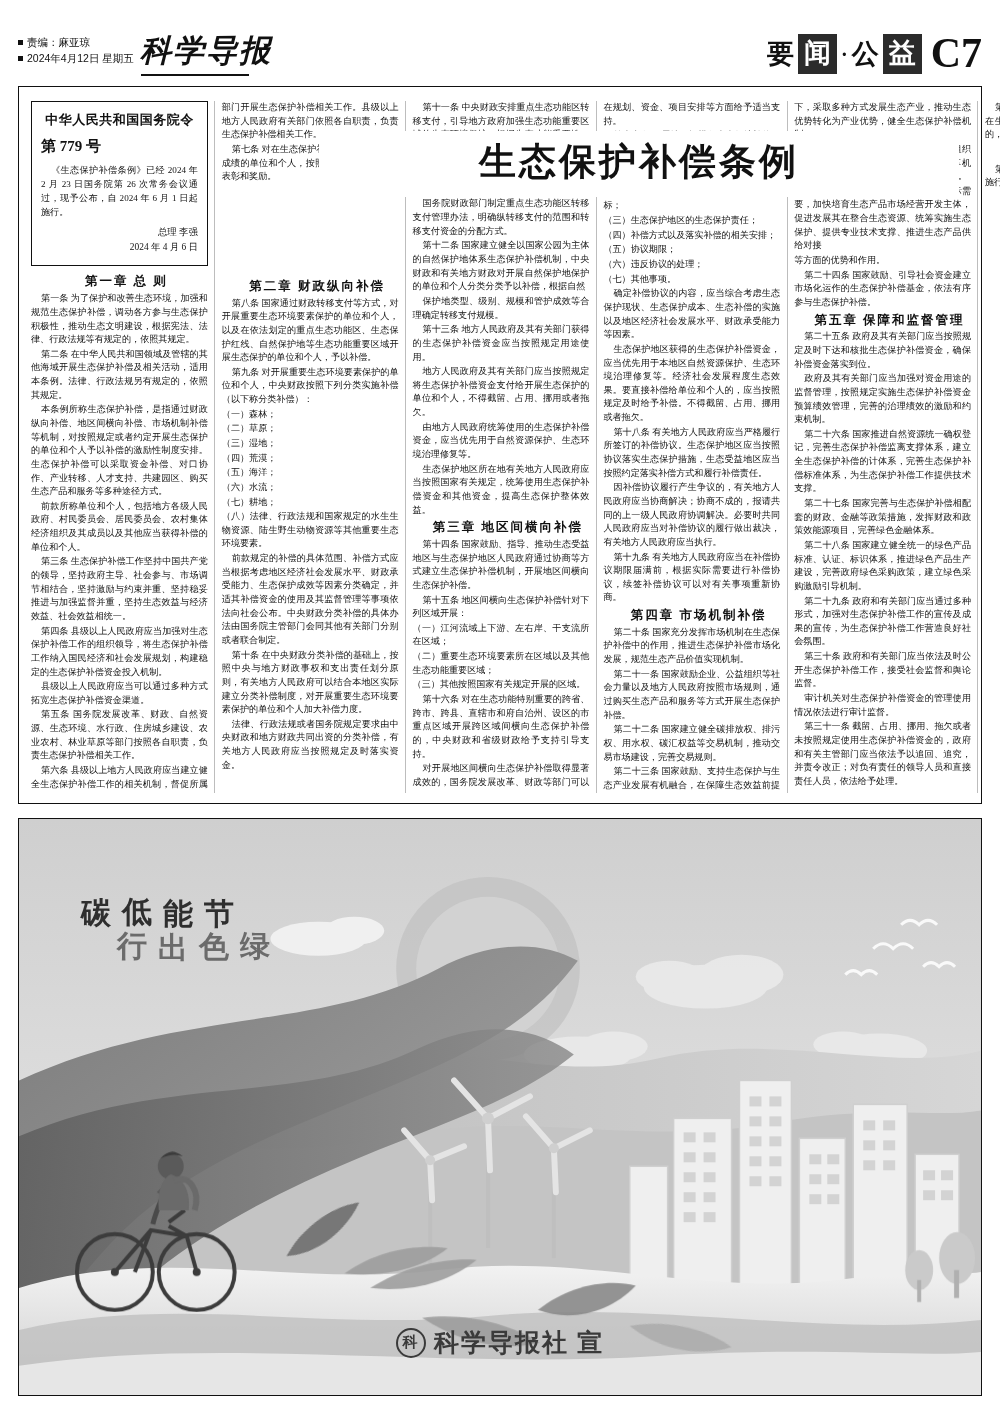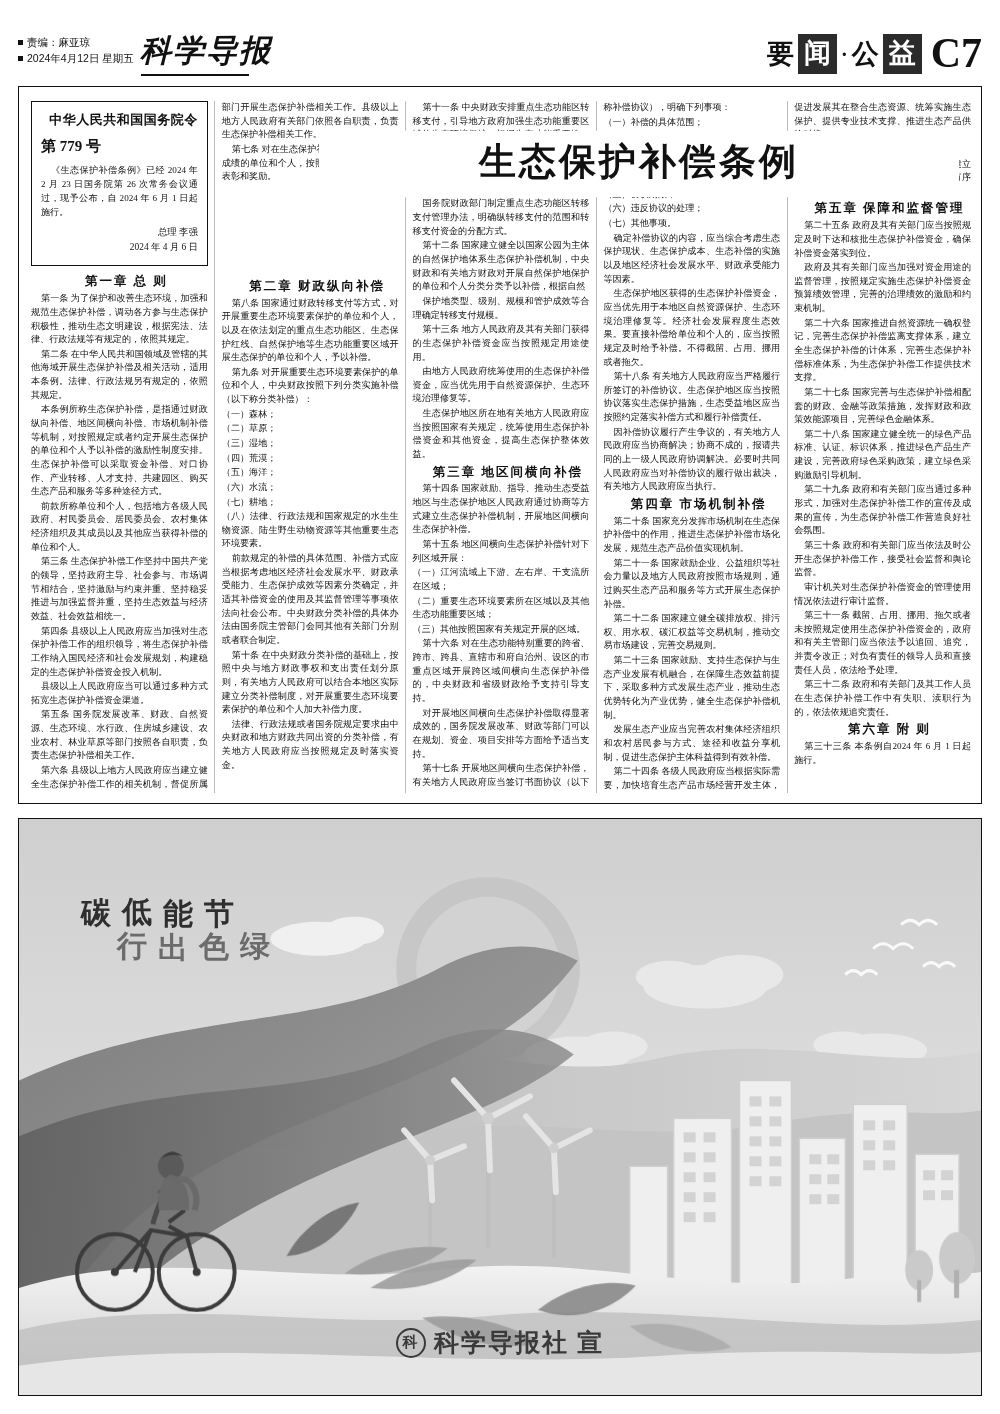"中华人民共和国国务院令" .decree .d-title { text-align: right -> center }
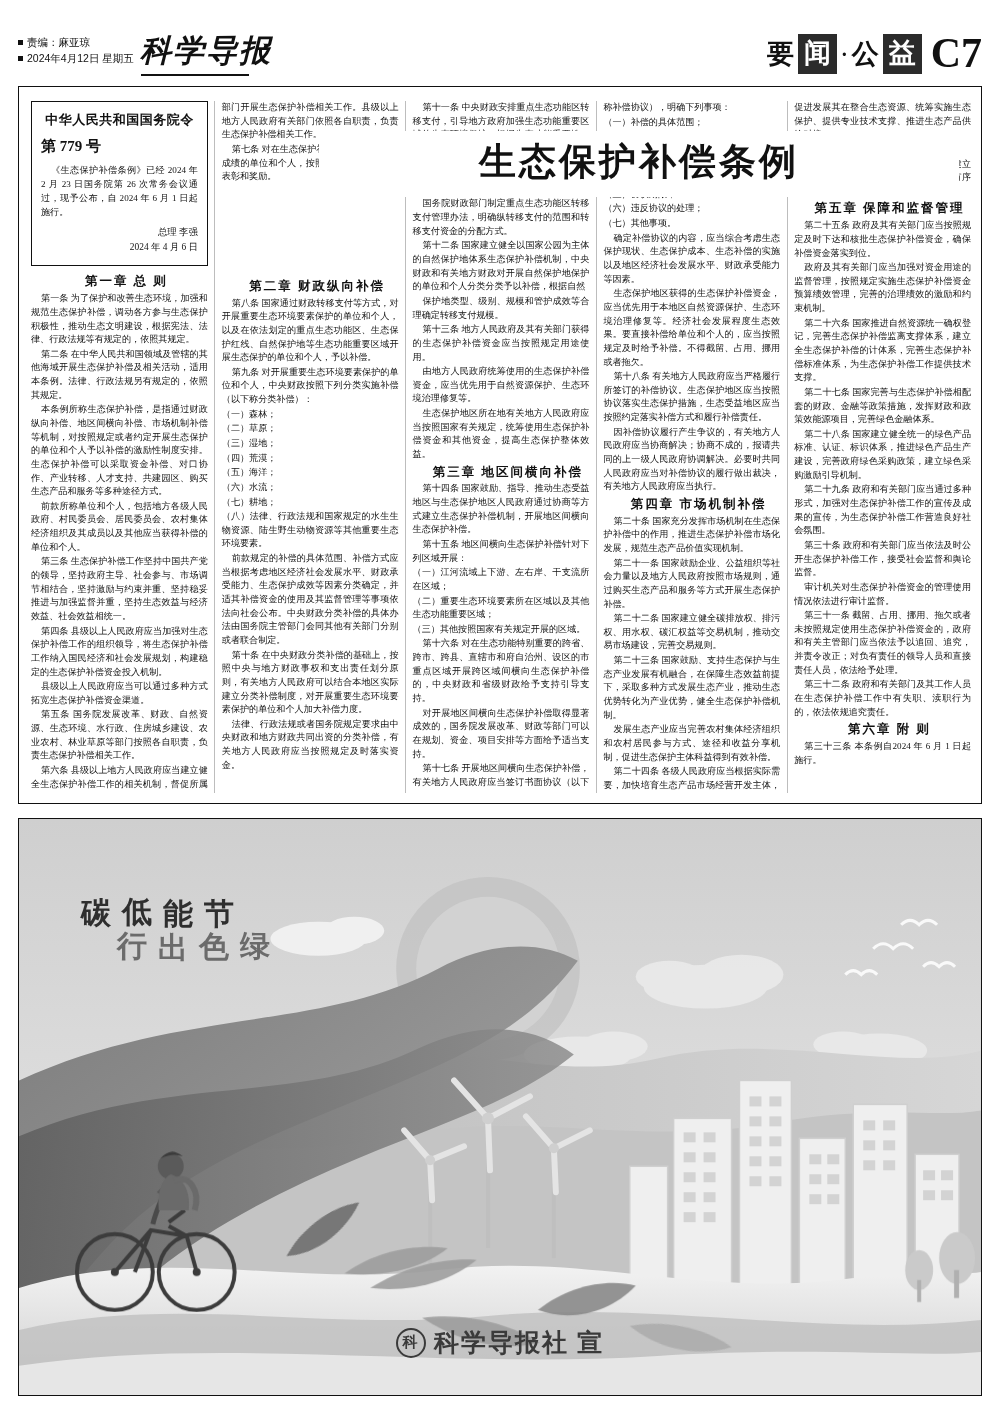"地方人民政府及其有关部门应当按照规定将生态保护补偿资金支付给开展生态保护的单位和" p { html: none -> <p>地方人民政府及其有关部门应当按照规定将生态保护补偿资金支付给开展生态保护的单位和个人，不得截留、占用、挪用或者拖欠。</p> }
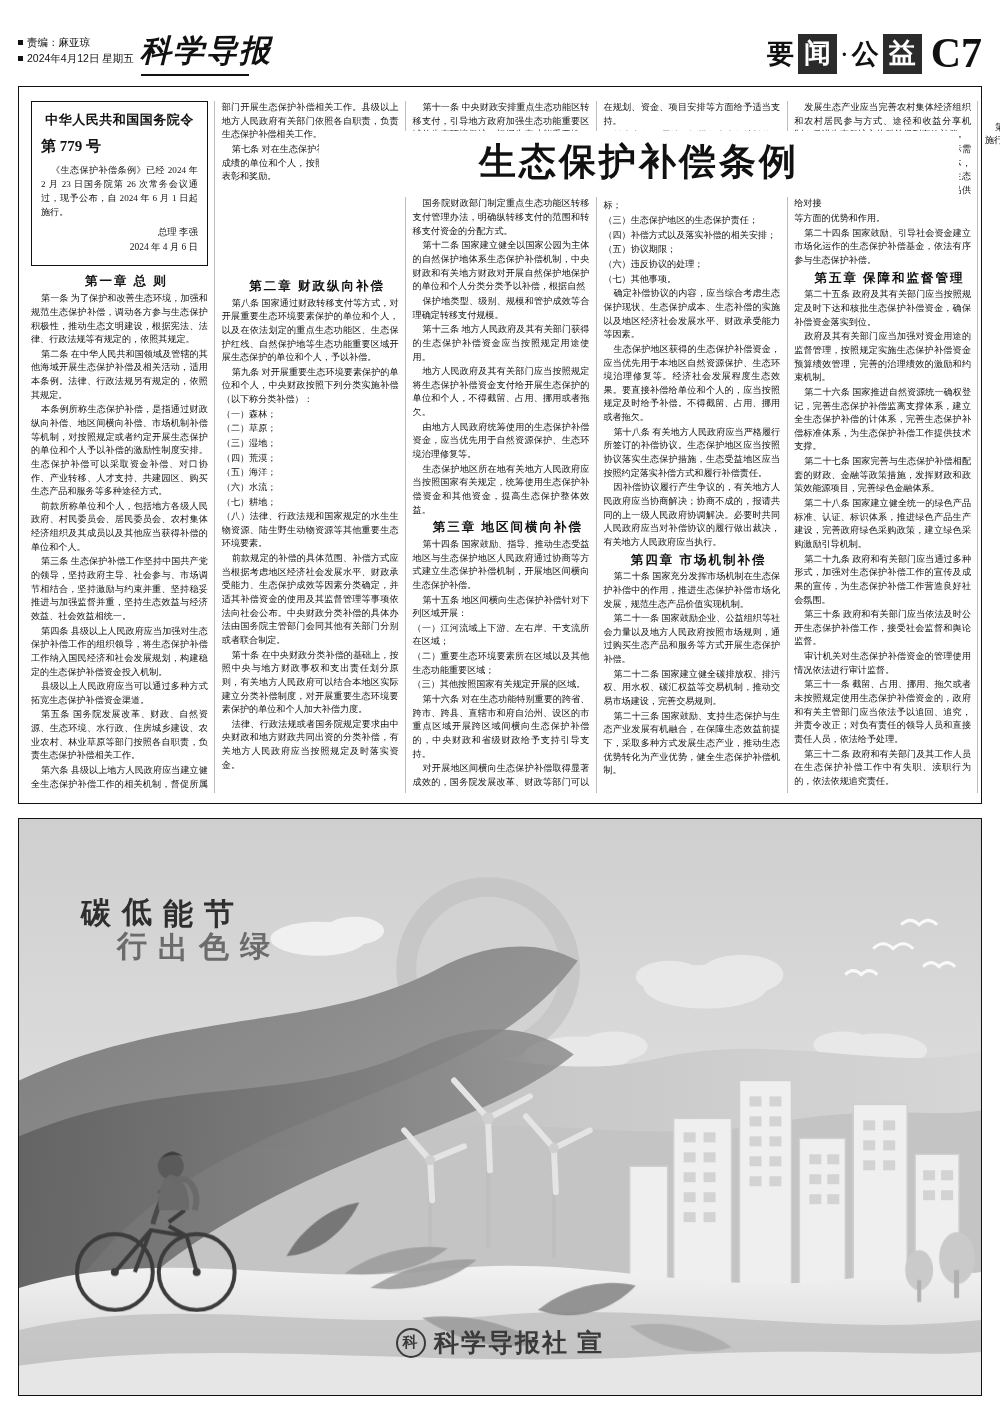"第十九条" p { html: none -> <p>第十九条 有关地方人民政府应当在补偿协议期限届满前，根据实际需要进行补偿协议，续签补偿协议可以对有关事项重新协商。</p> }
